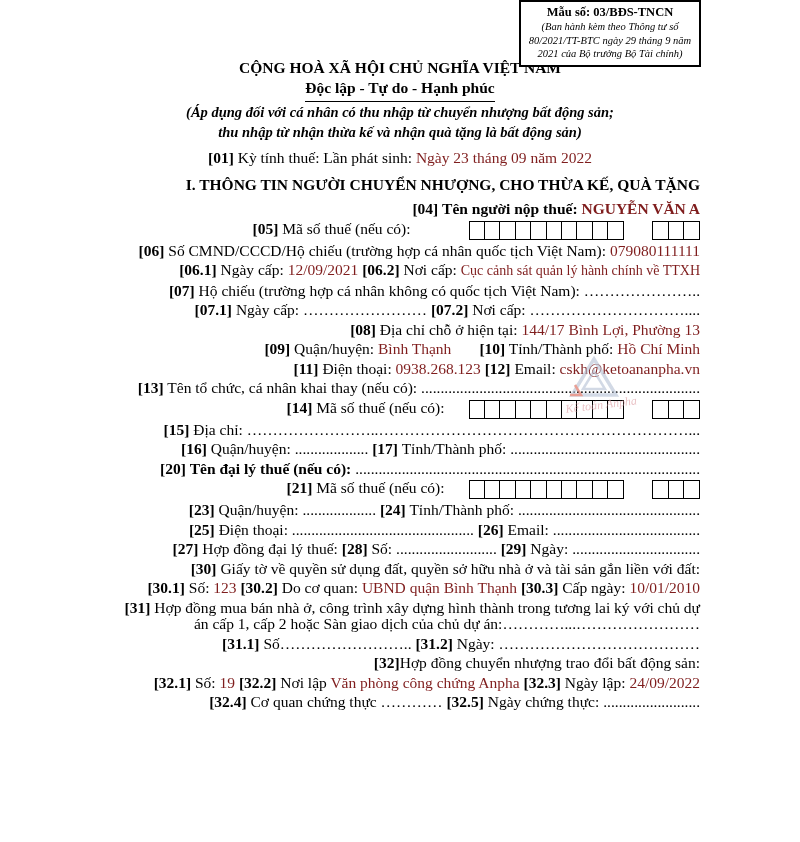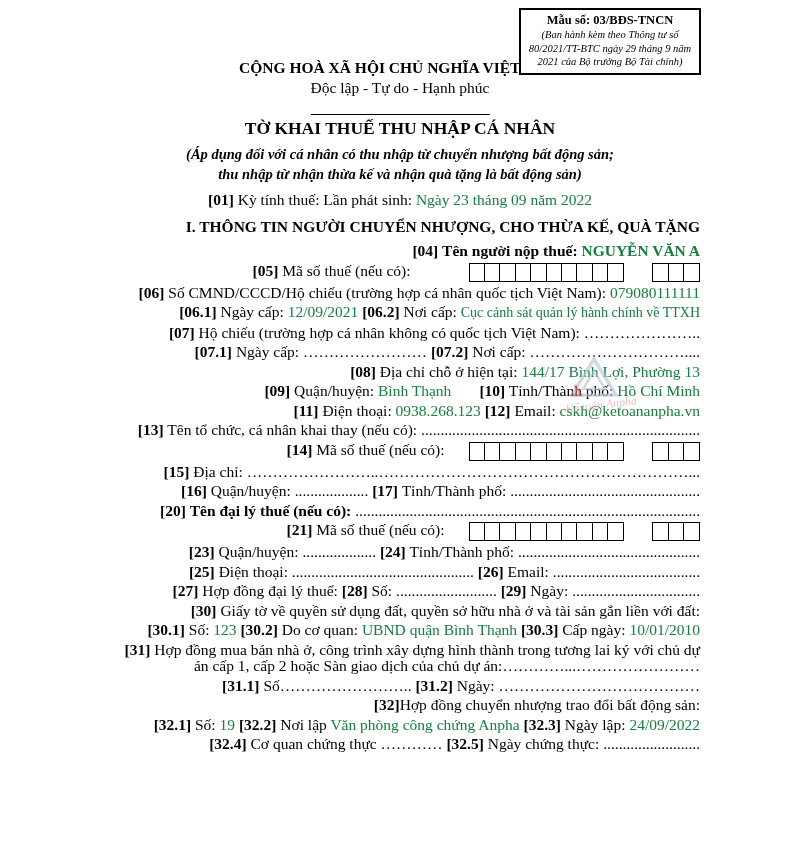"Mẫu số: 03/BĐS-TNCN" .stamp { top: 8px -> 0 }
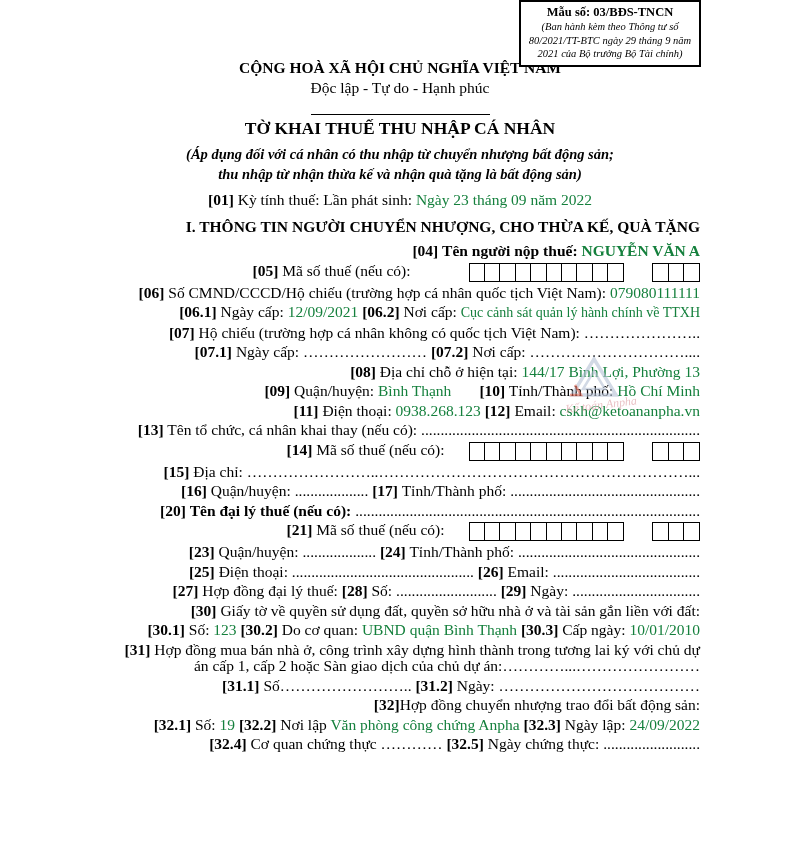"Độc lập - Tự do" .motto span { font-weight: normal -> bold; padding-bottom: 18px -> 5px }
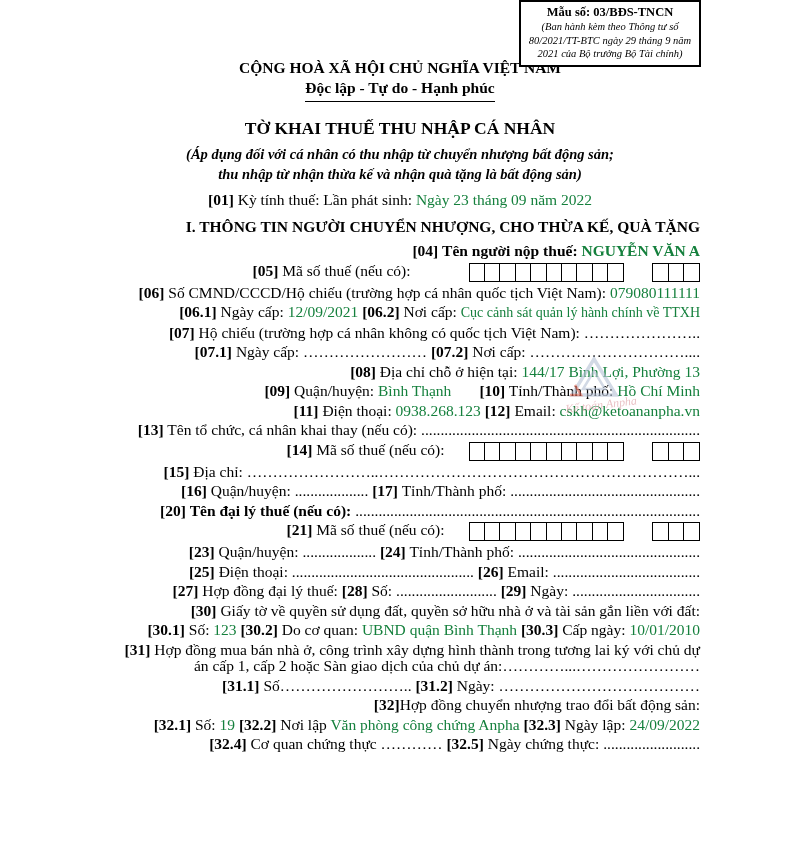"TỜ KHAI THUẾ THU NHẬP" div.title { html: <div>TỜ KHAI THUẾ THU NHẬP CÁ NHÂN</div> -> none }
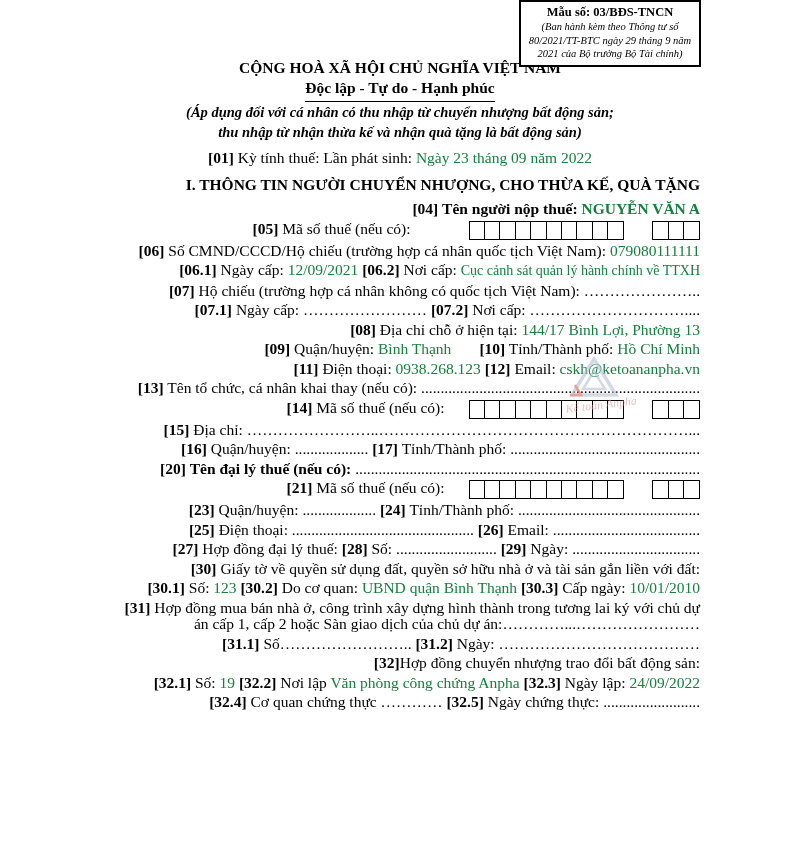"Ngày 23 tháng 09 năm" .red { color: #15803d -> #7f1d1d }
